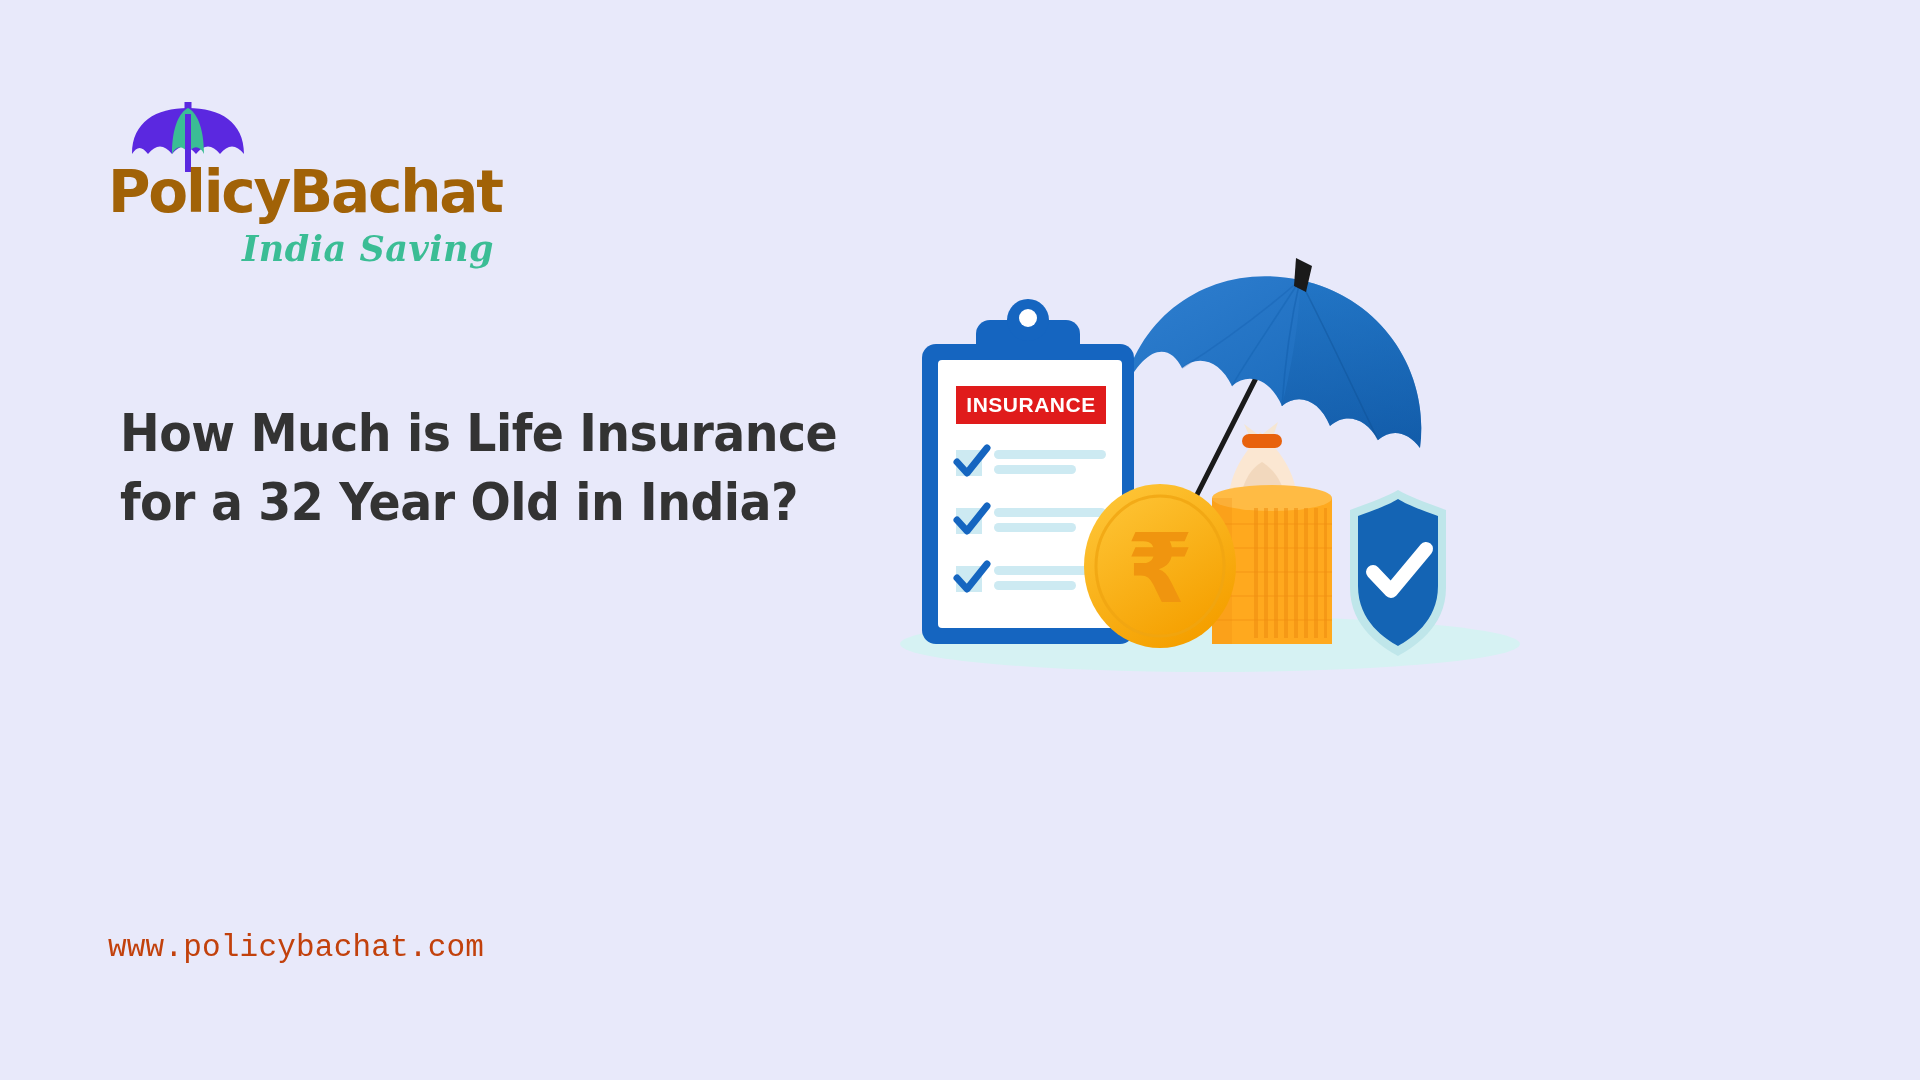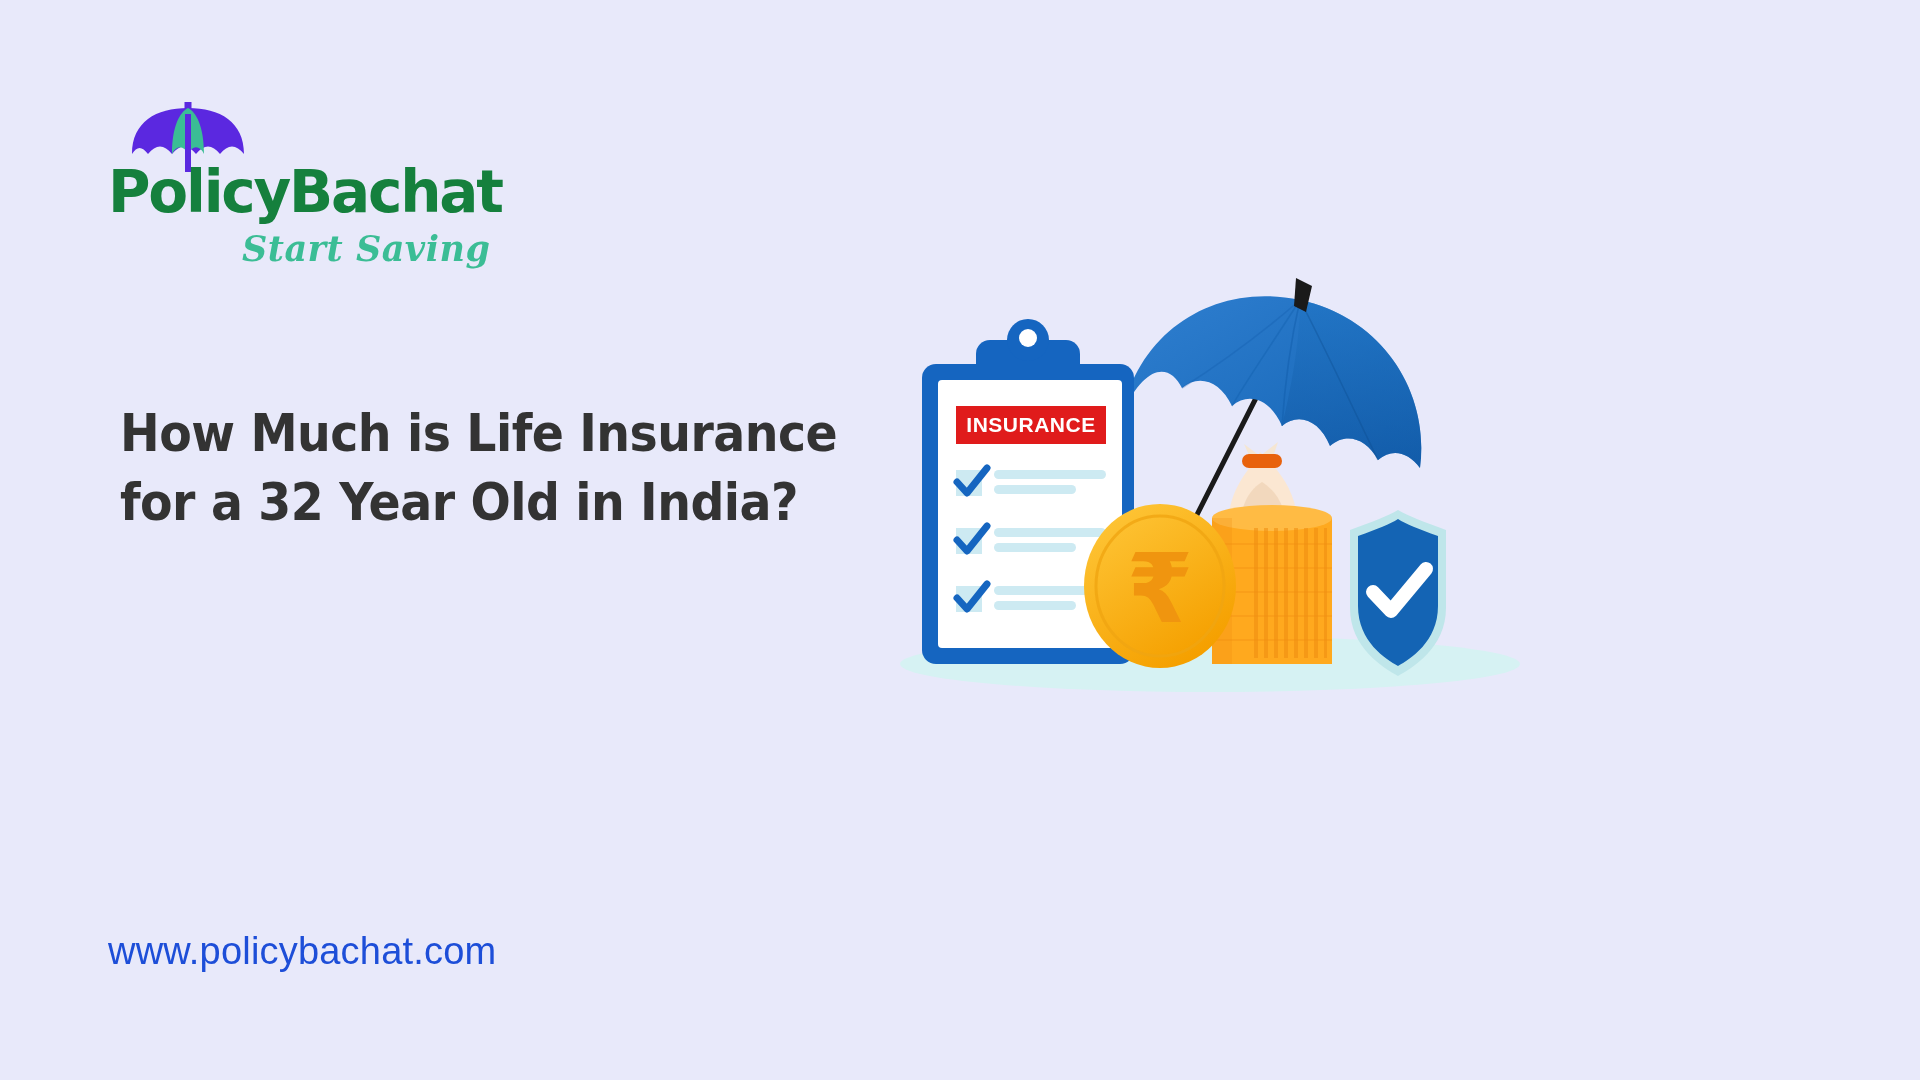"PolicyBachat" #logo-wordmark { color: #15803d -> #a16207 }
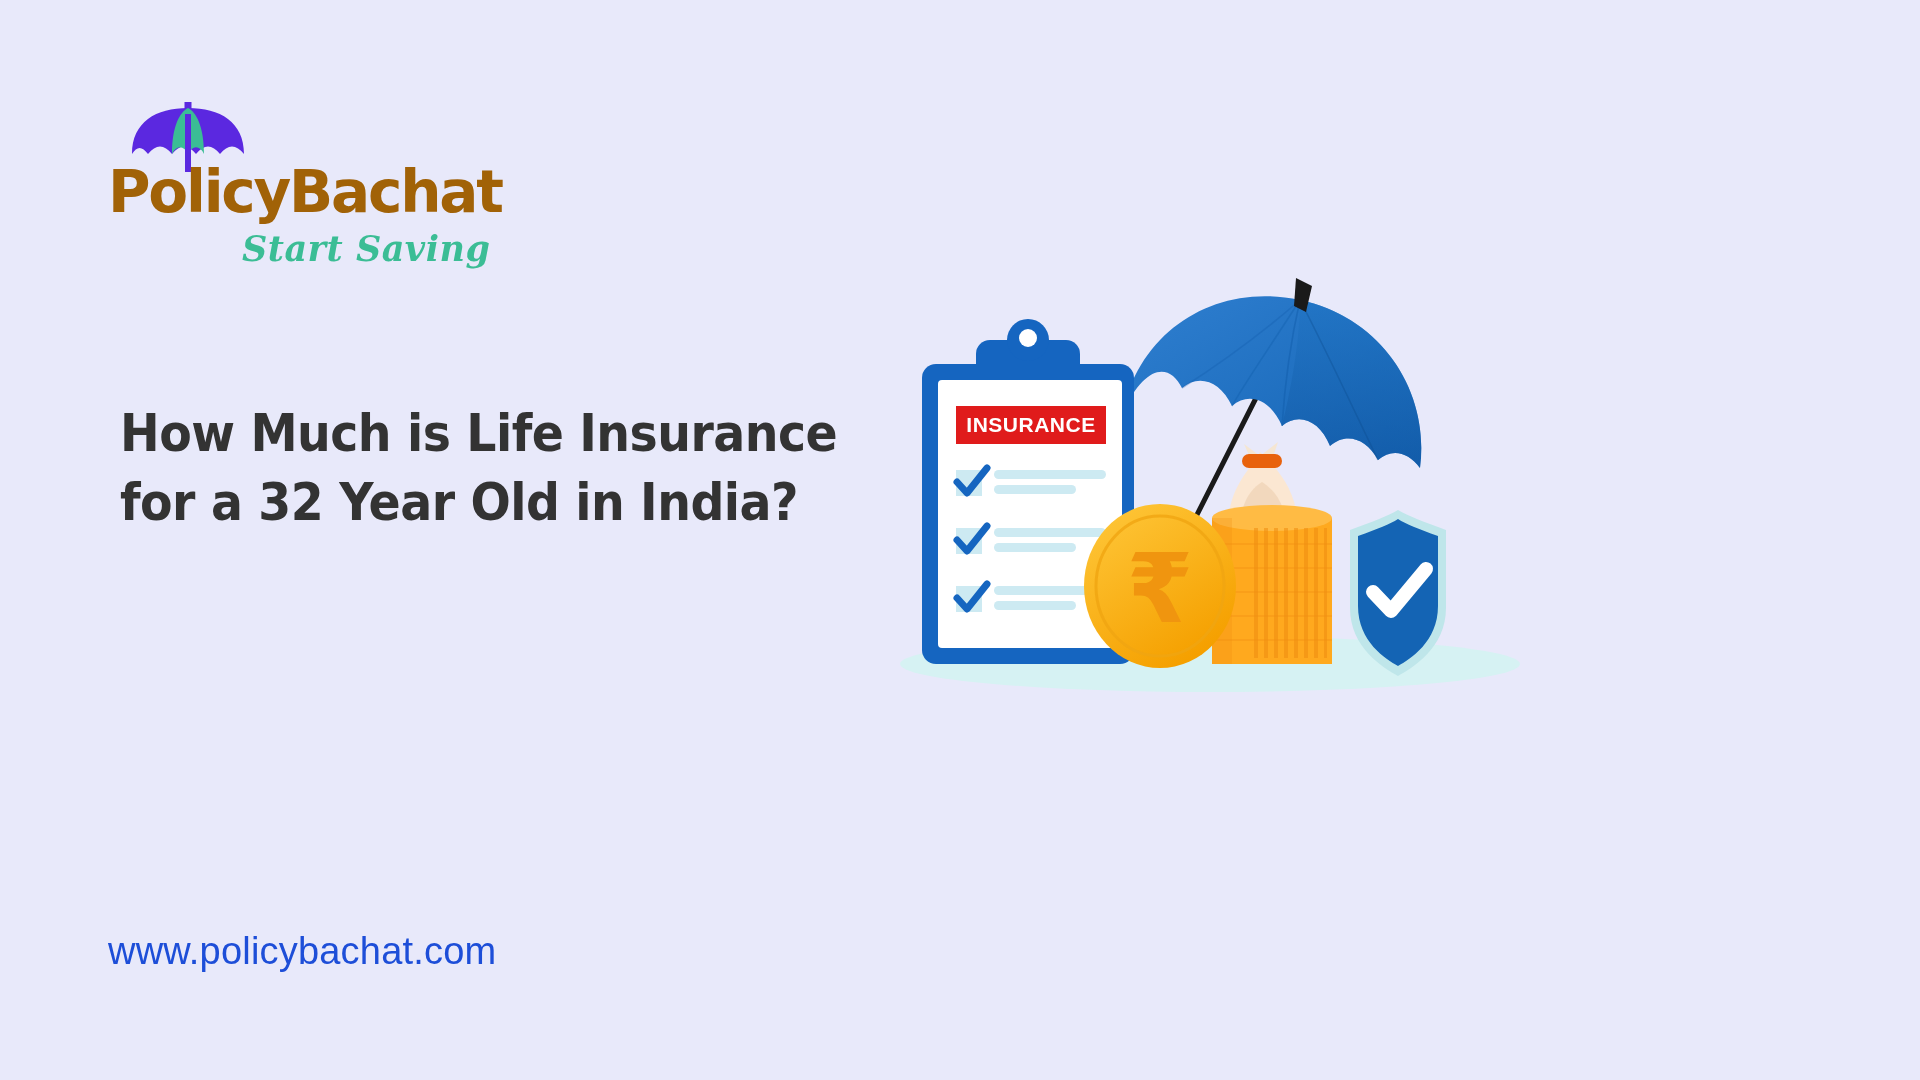"Start Saving" div { text: Start -> India }
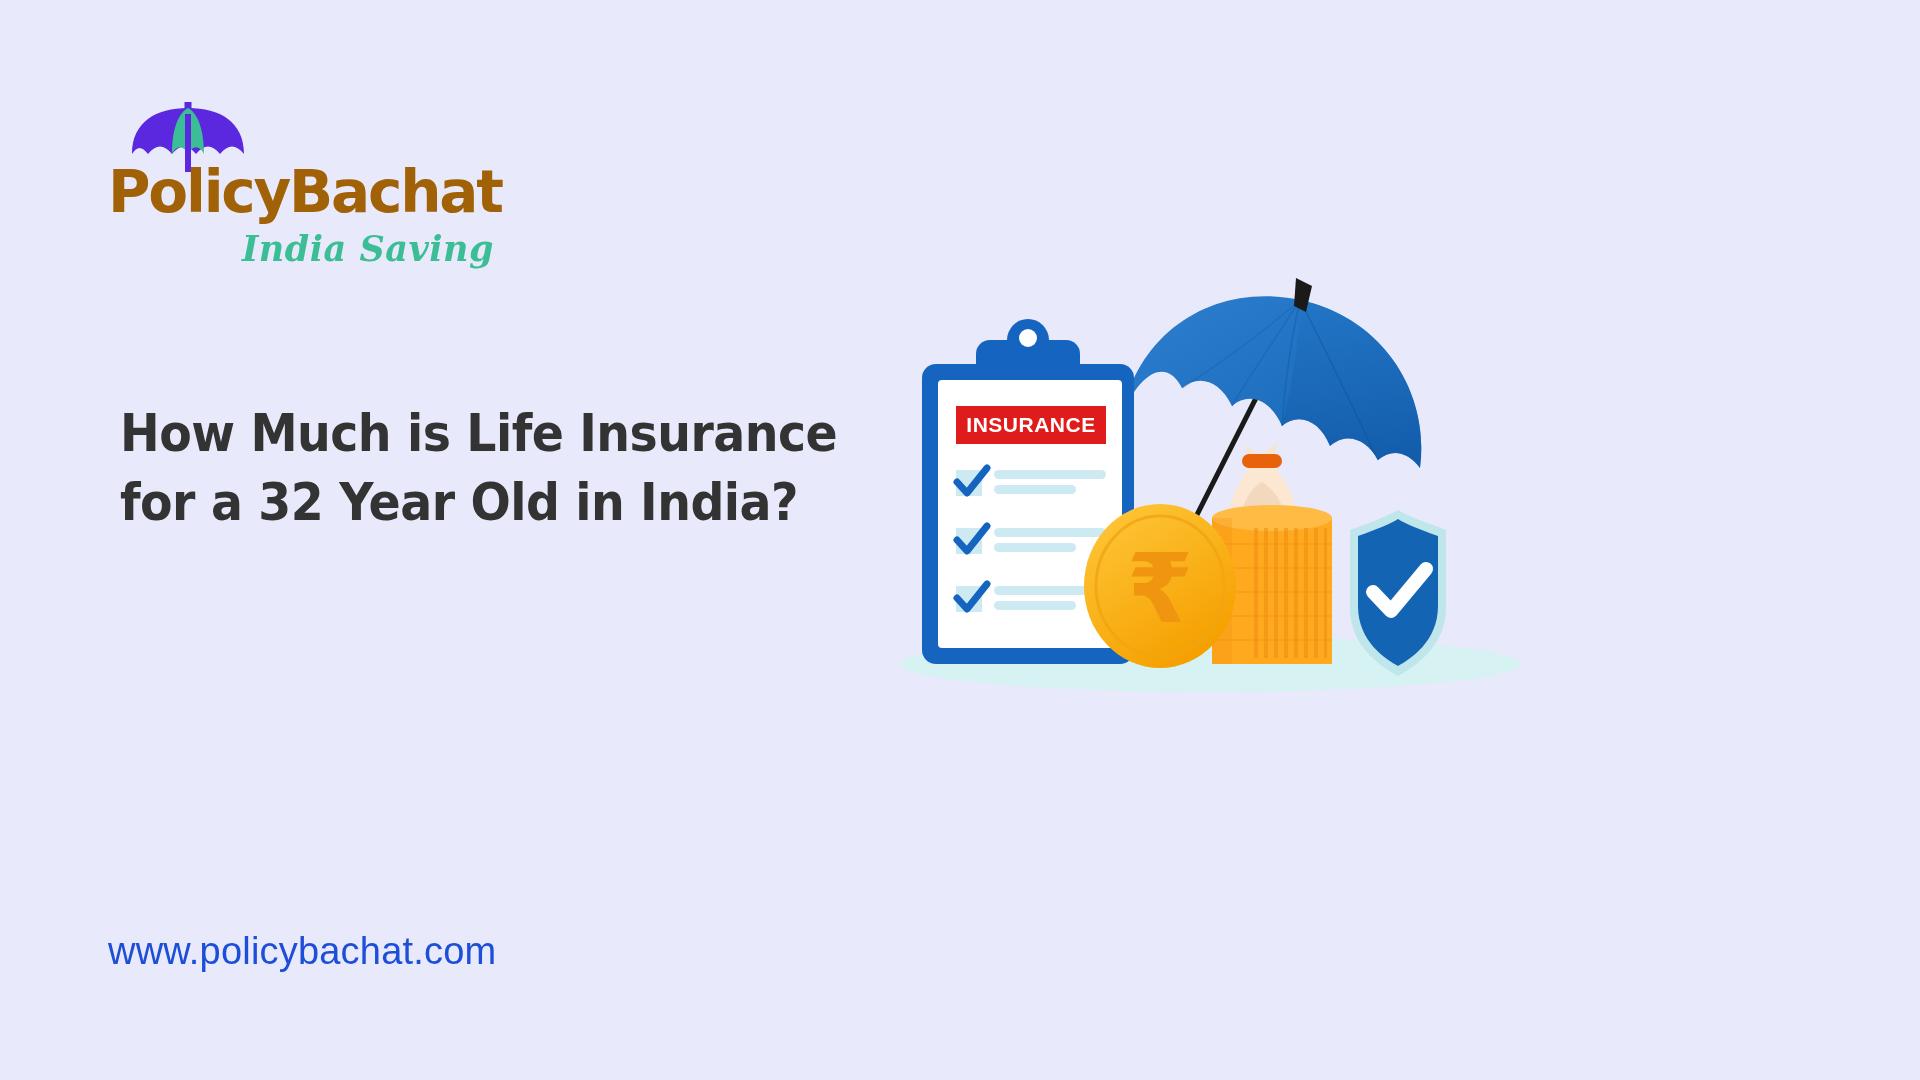"INSURANCE" #illustration { top: 256px -> 236px }
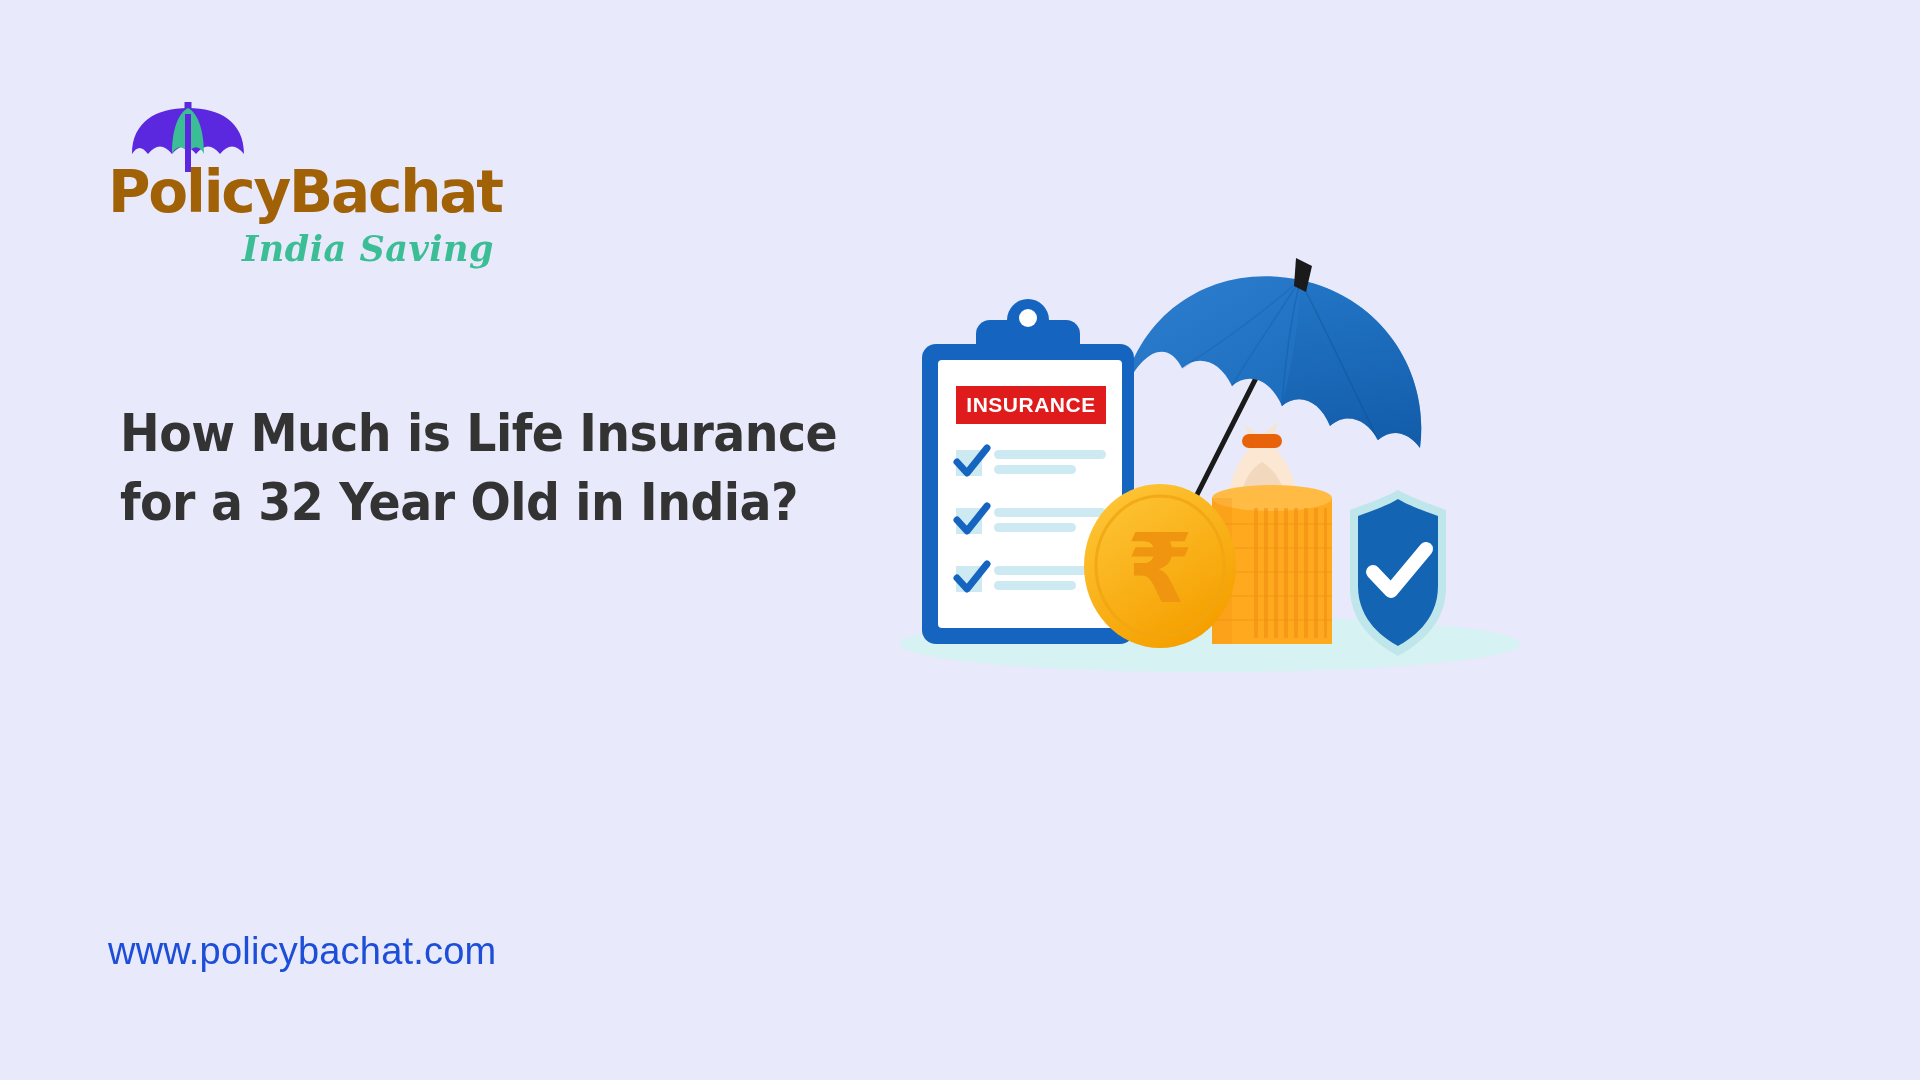"www.policybachat.com" #site-url { color: #1d4ed8 -> #c2410c; font-family: Liberation Sans, sans-serif -> Liberation Mono, monospace; font-size: 38px -> 31px }
